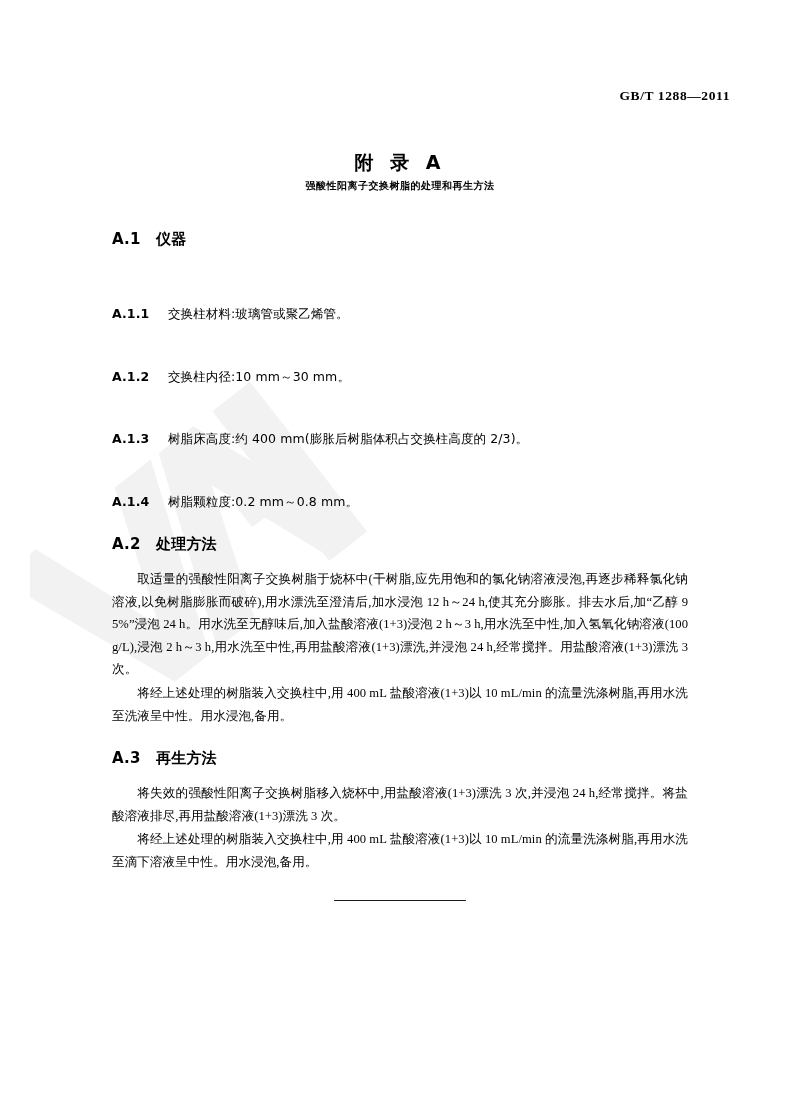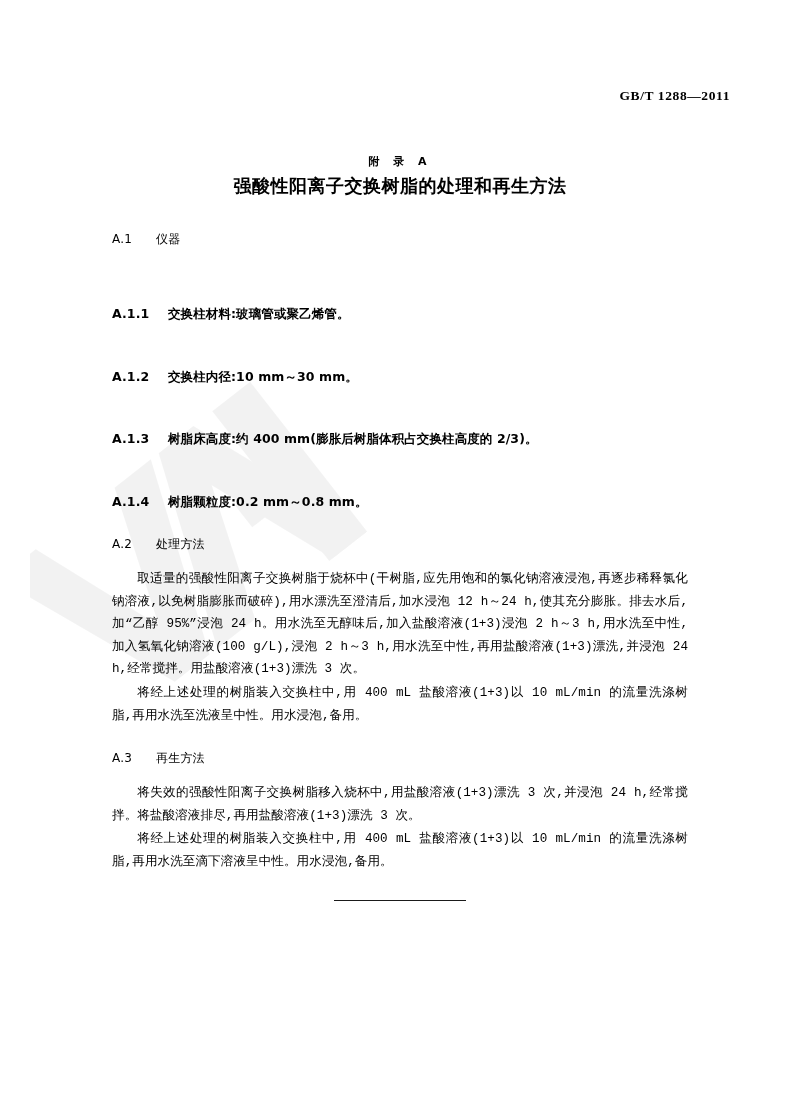"附 录 A" .annex-label { font-size: 11px -> 19px }
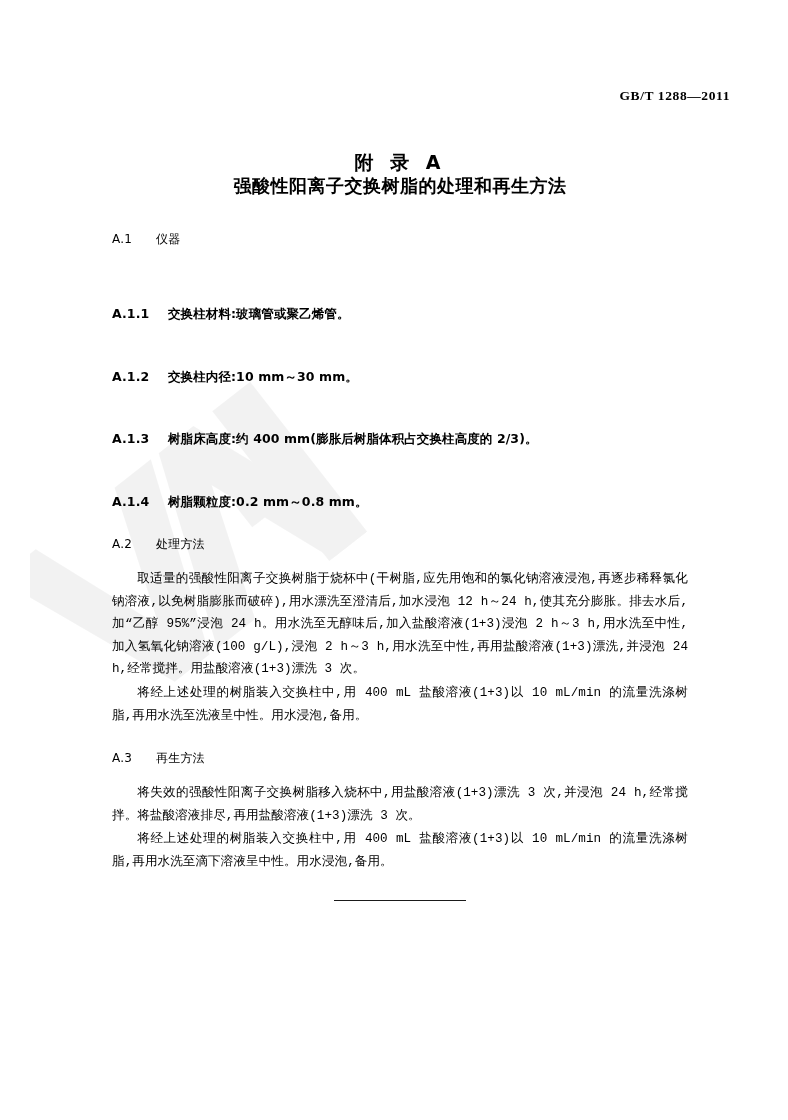"强酸性阳离子交换树脂的处理和再生方法" .annex-name { font-size: 18px -> 10px }
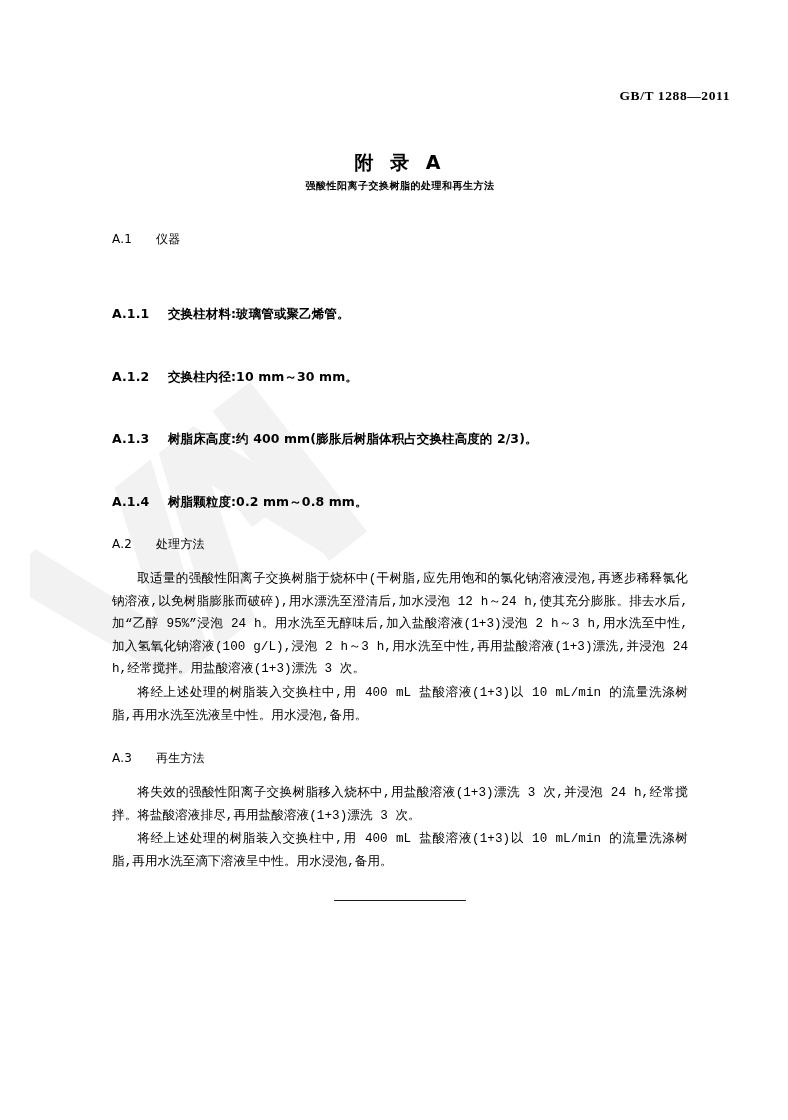"A.1 仪器" .section-heading { font-size: 12px -> 15px; font-weight: normal -> bold }
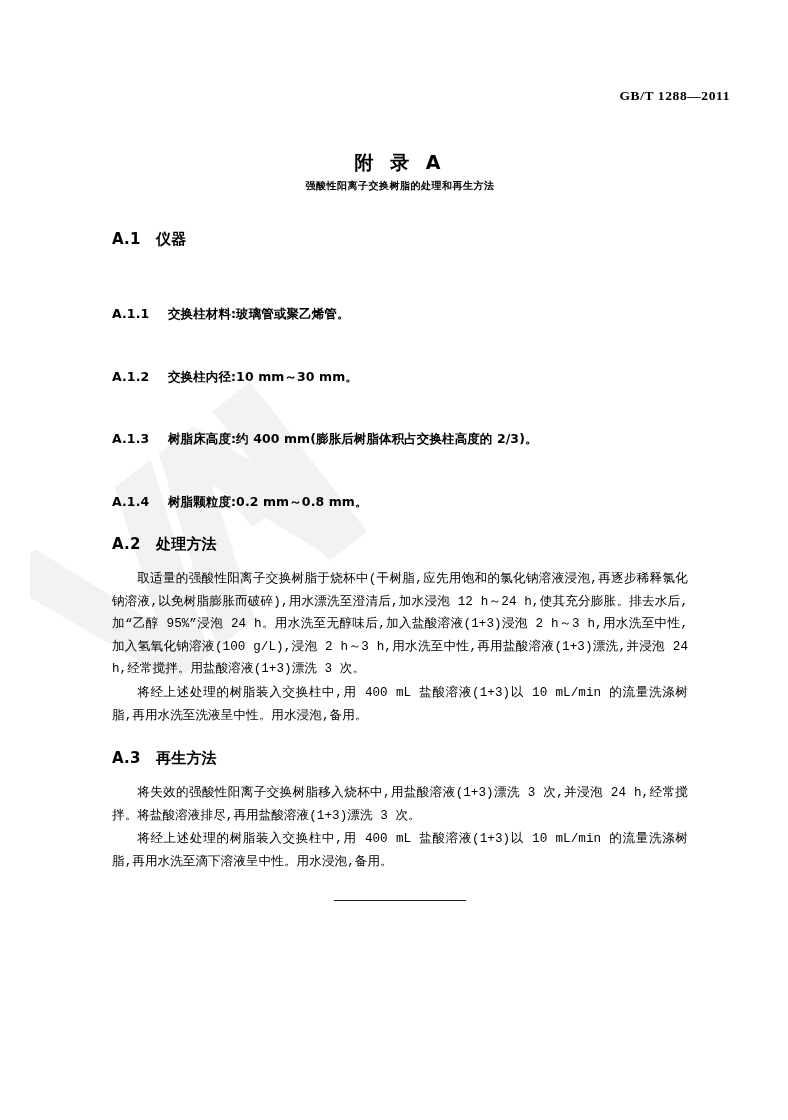"交换柱材料:玻璃管或聚乙烯管。" .clause .txt { font-weight: bold -> normal }
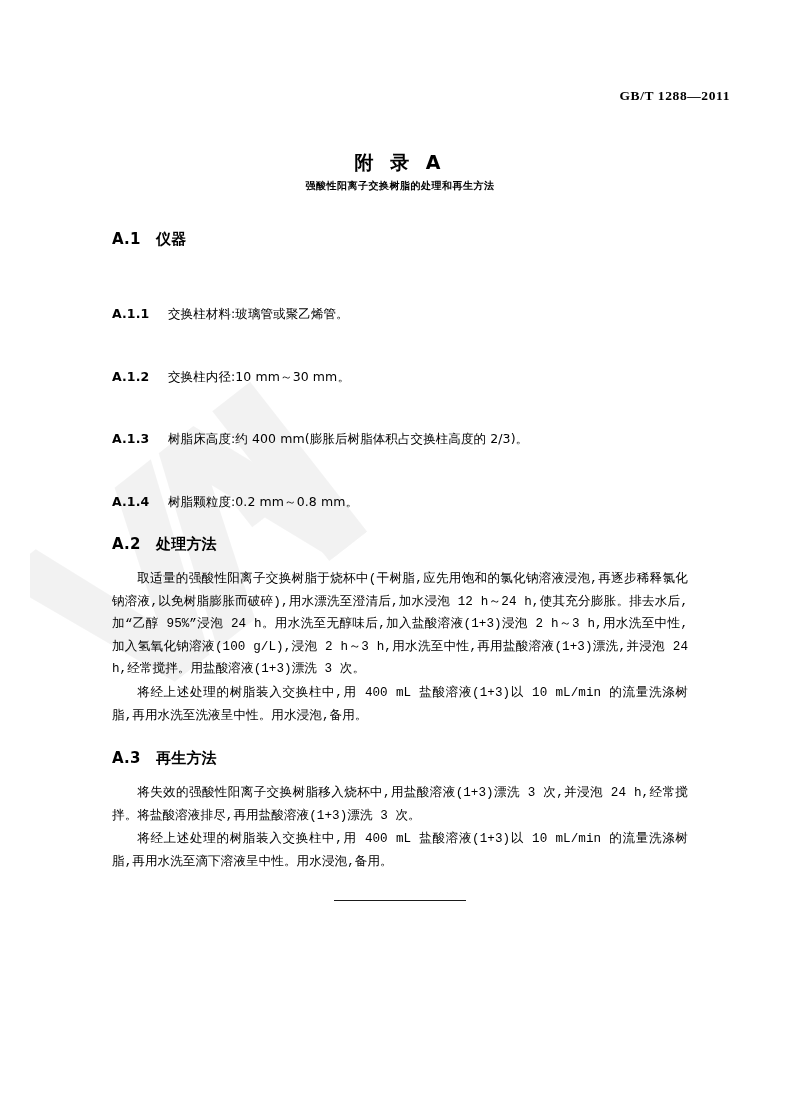"取适量的强酸性阳离子交换树脂于烧杯中(干树脂,应先用饱和的氯化钠溶液浸泡,再逐步" .para { font-family: Liberation Mono, monospace -> Liberation Serif, serif }
